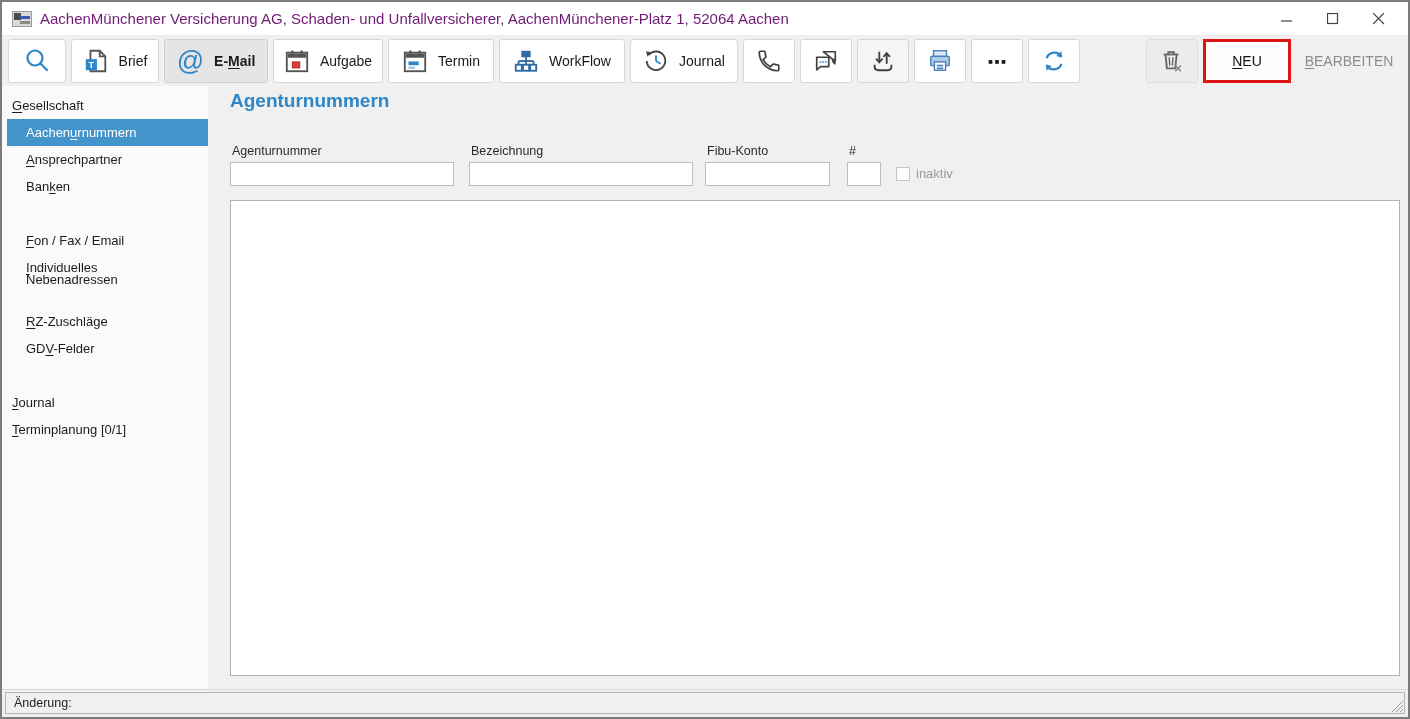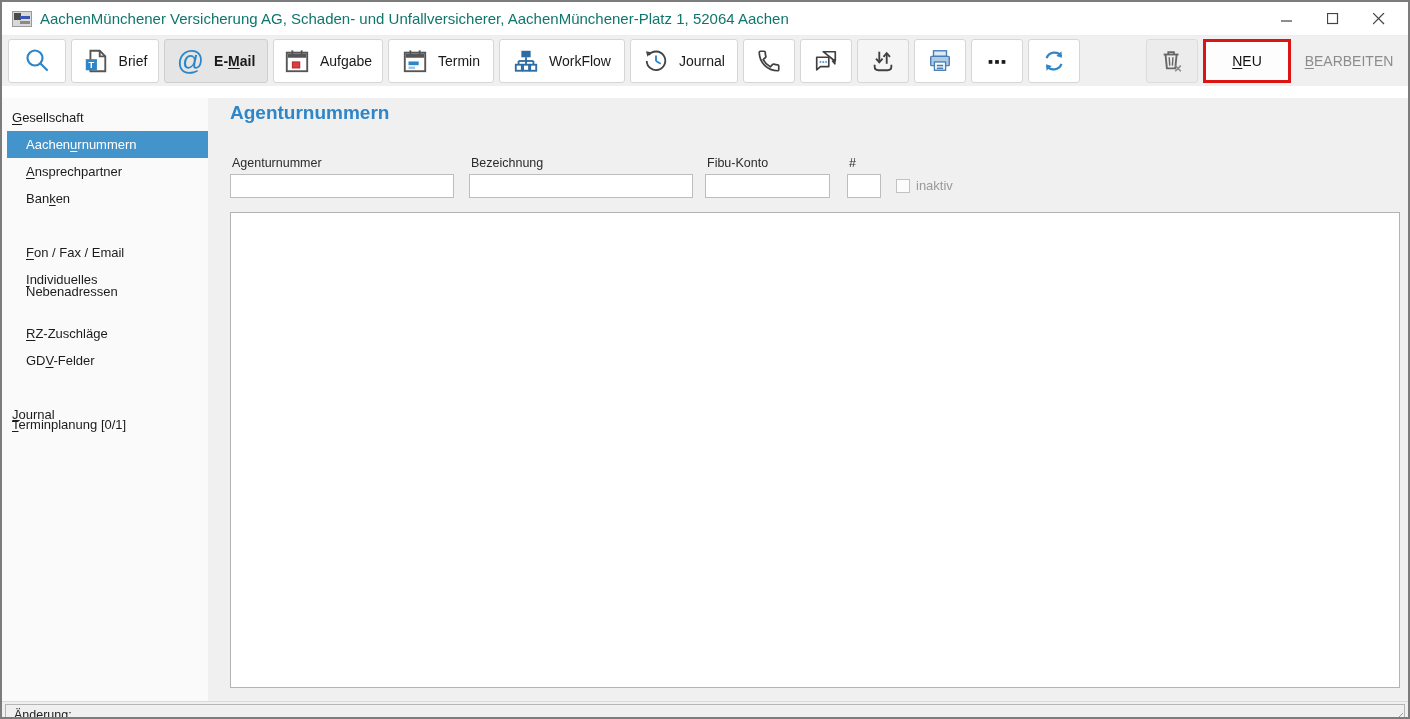"AachenMünchener Versicherung AG," .title-text { color: #0f766e -> #701a75 }
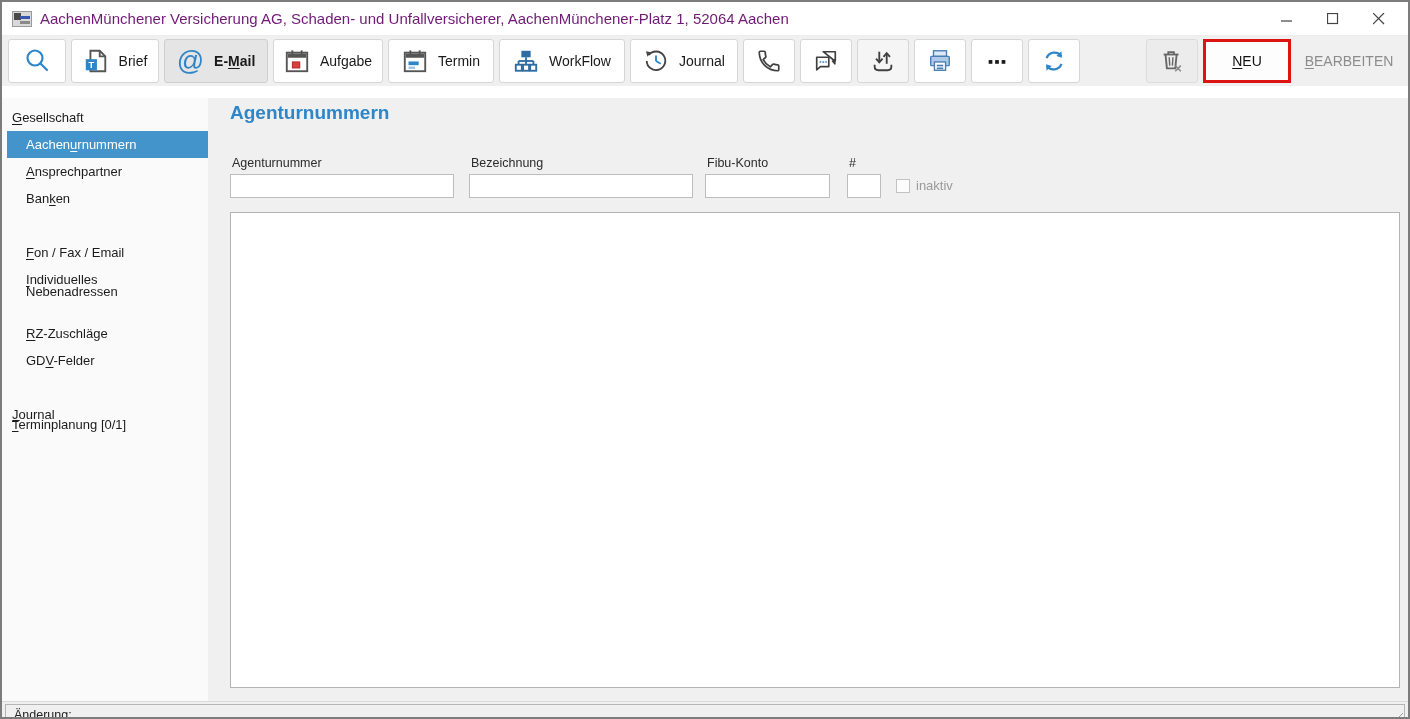"Gesellschaft" .body-row { margin-top: 12px -> none }
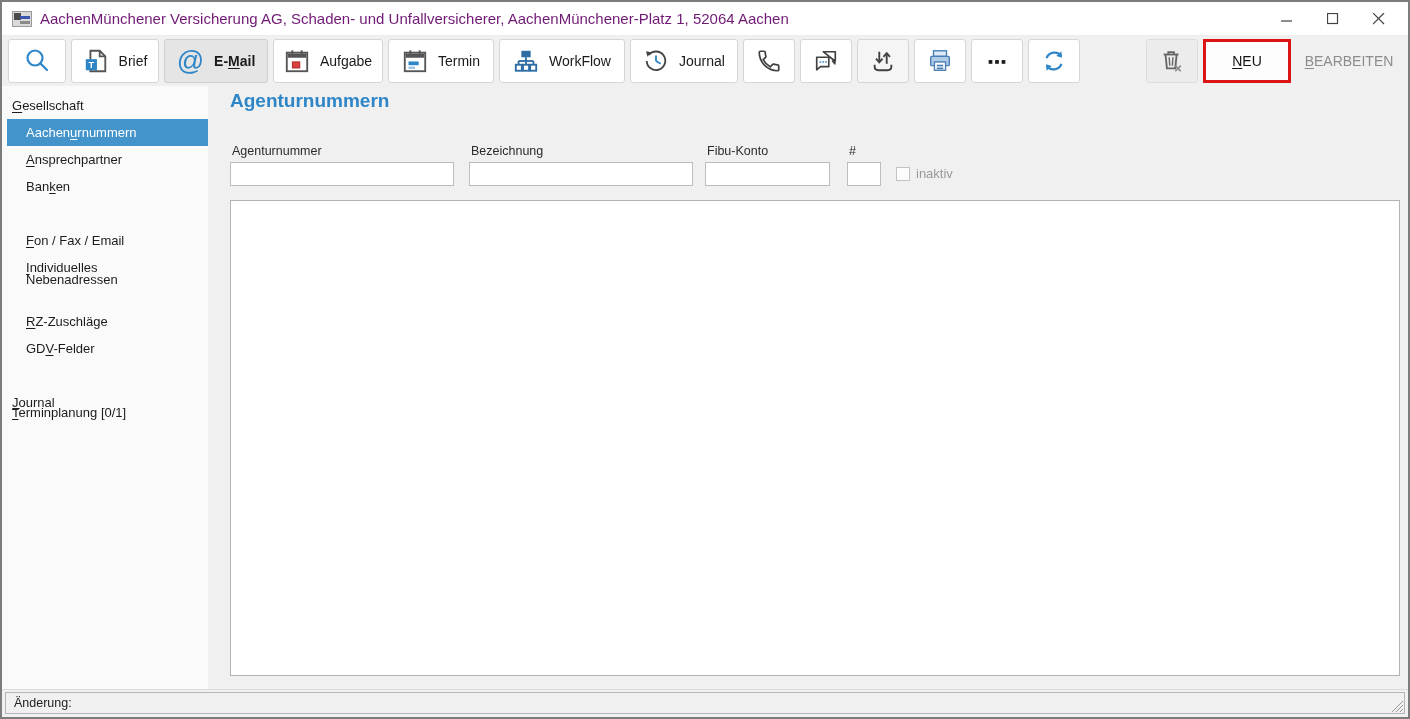"Terminplanung [0/1]" div.side-item { top: 313px -> 330px }
